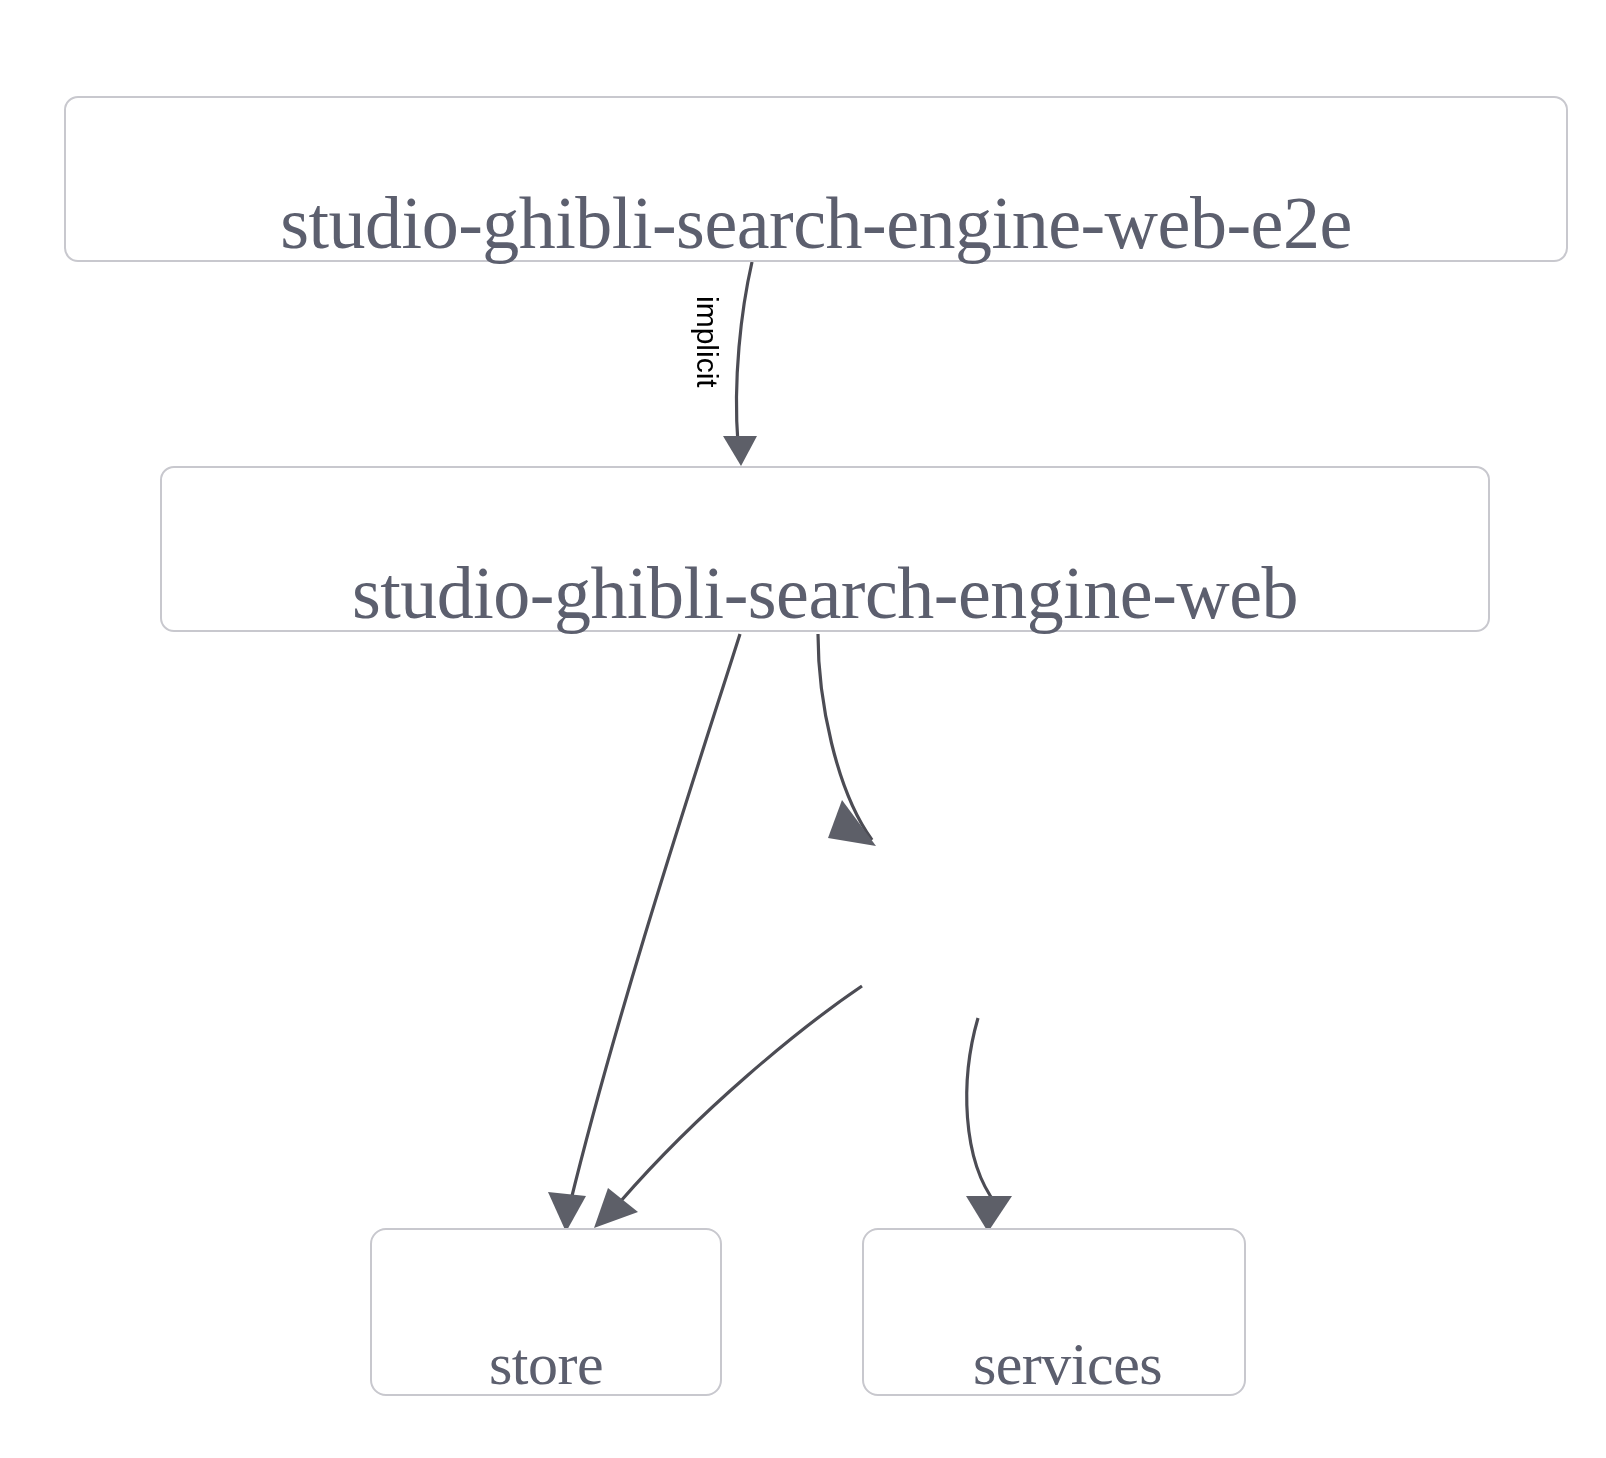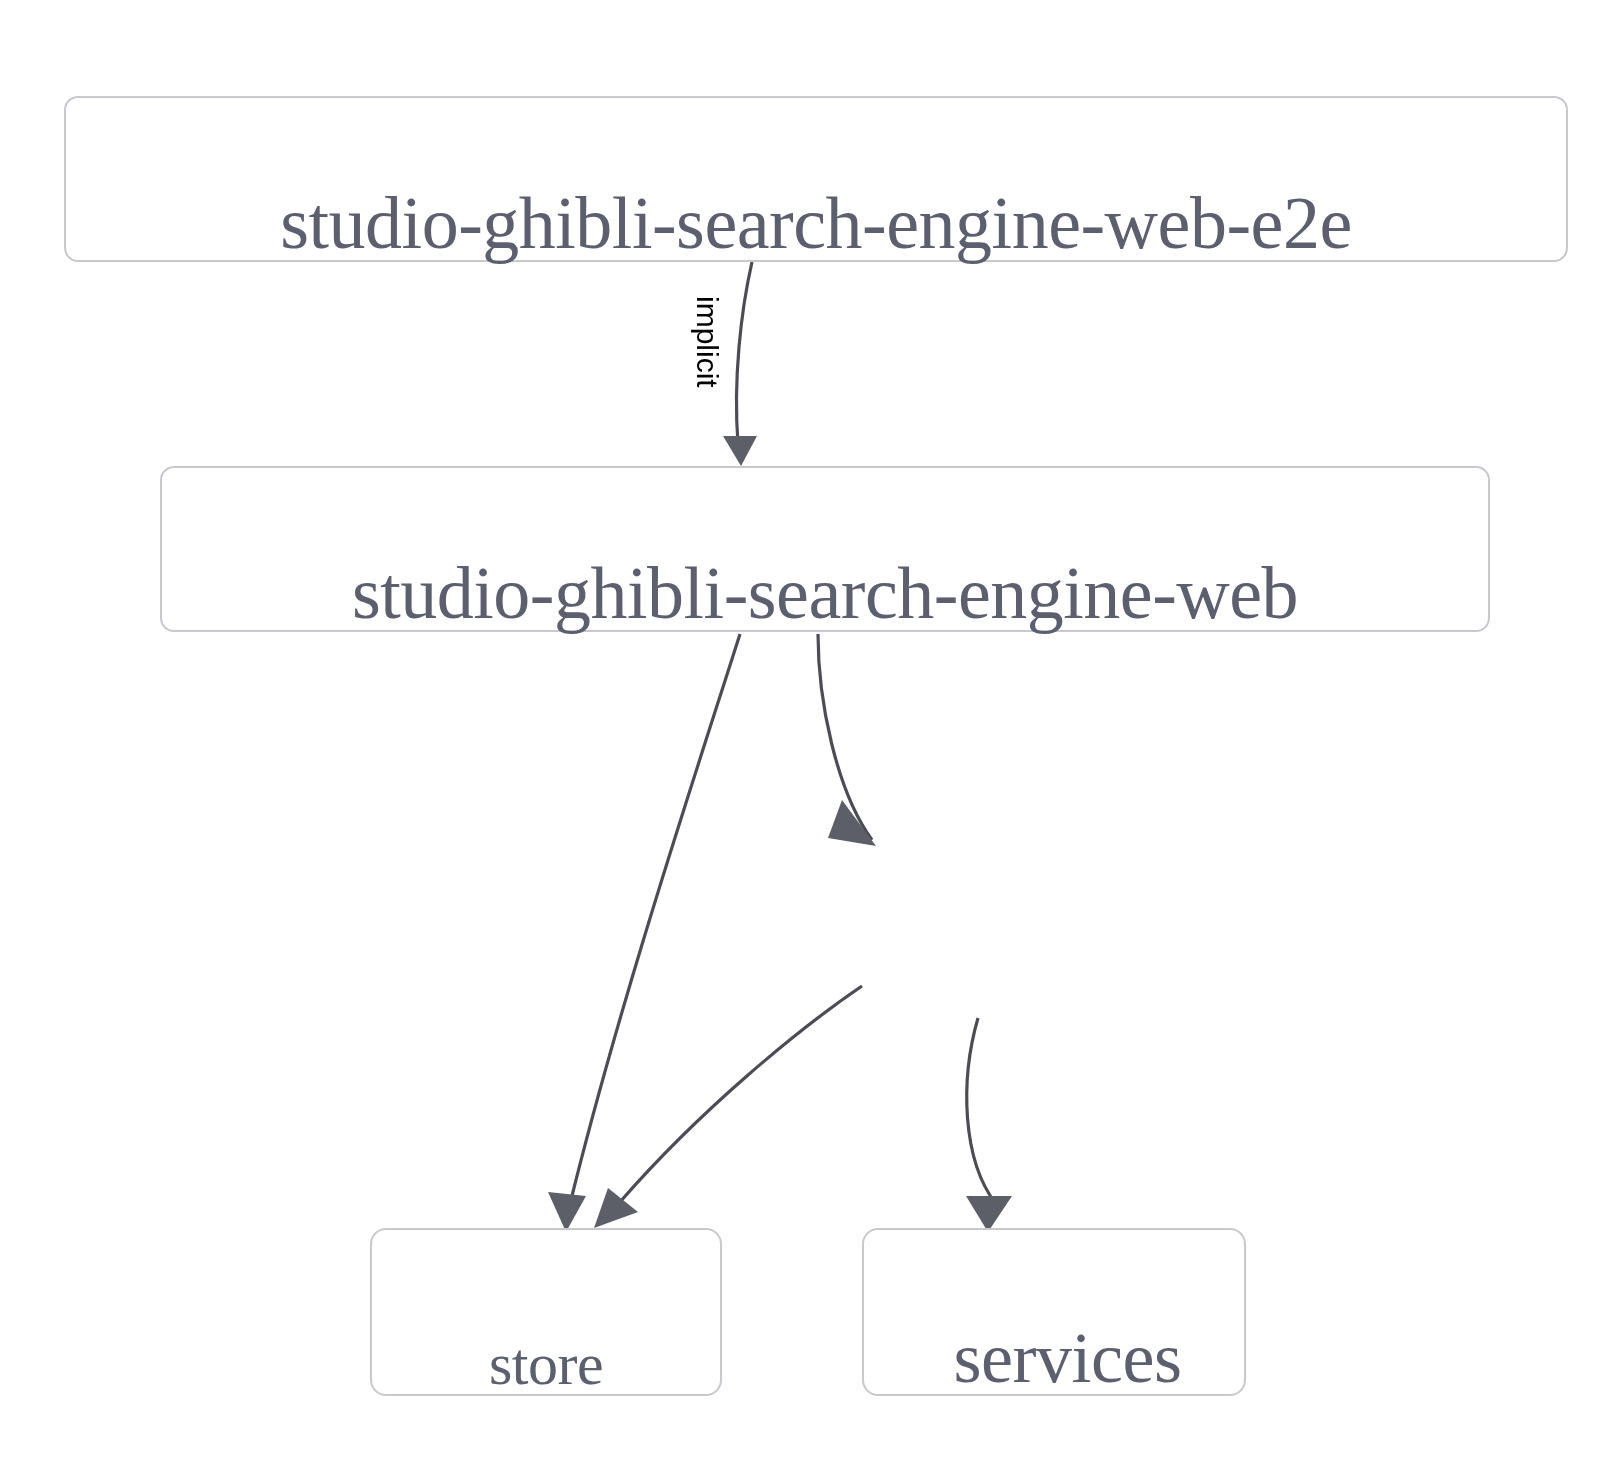"services" #node-services { font-size: 72px -> 60px }
